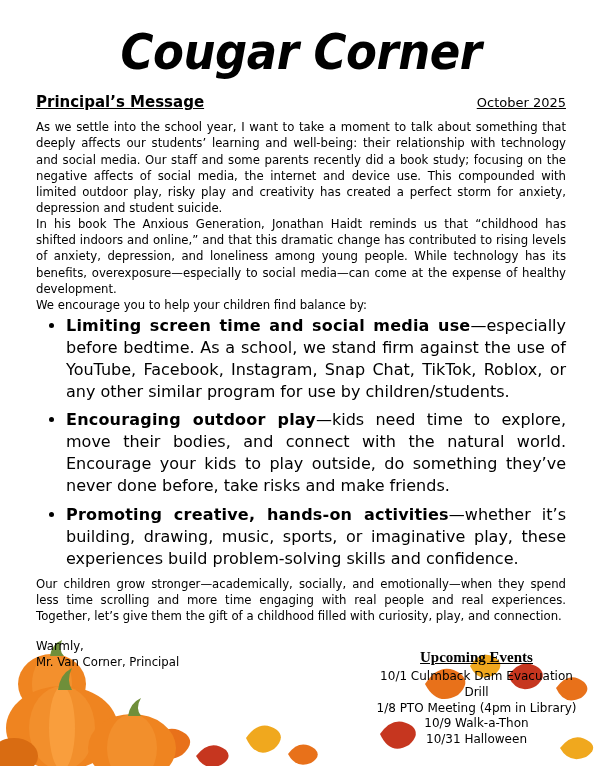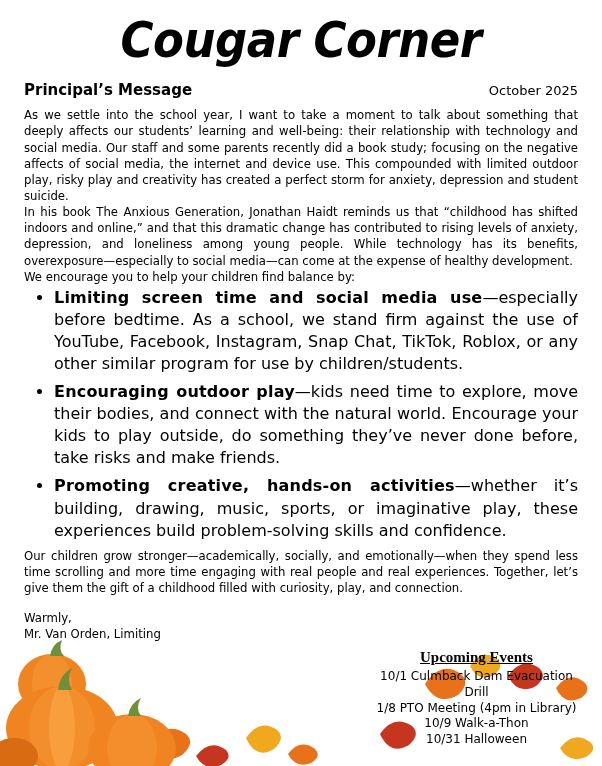"Cougar Corner" .page { padding: 0 -> 12px }
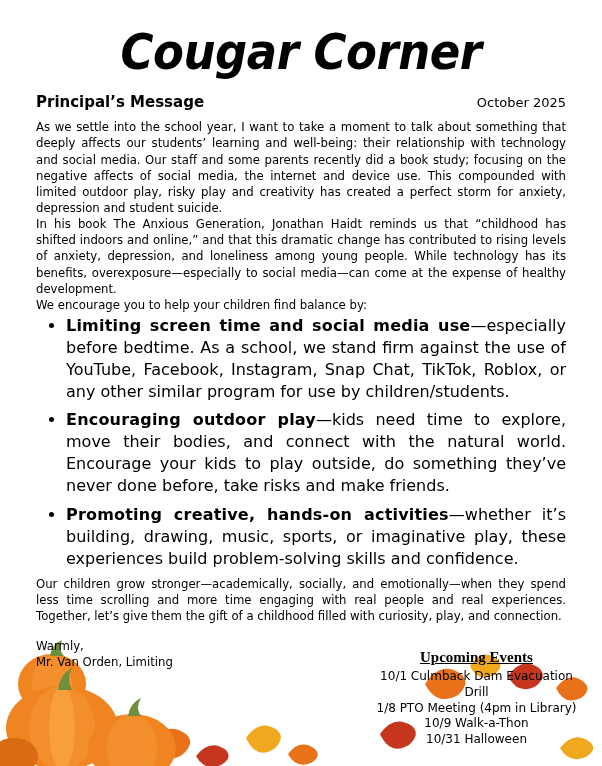"Principal’s Message" .headrow { text-decoration: none -> underline }
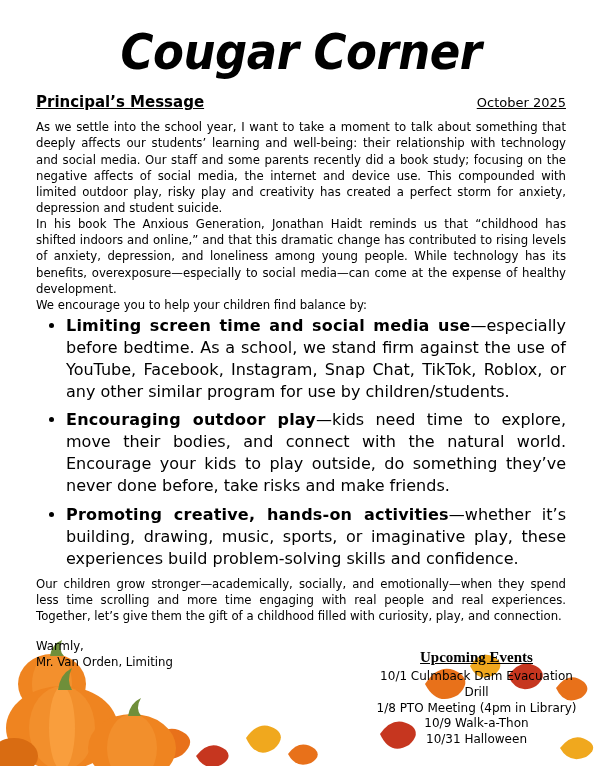"Mr. Van Orden, Limiting" div { text: Orden, Limiting -> Corner, Principal }
